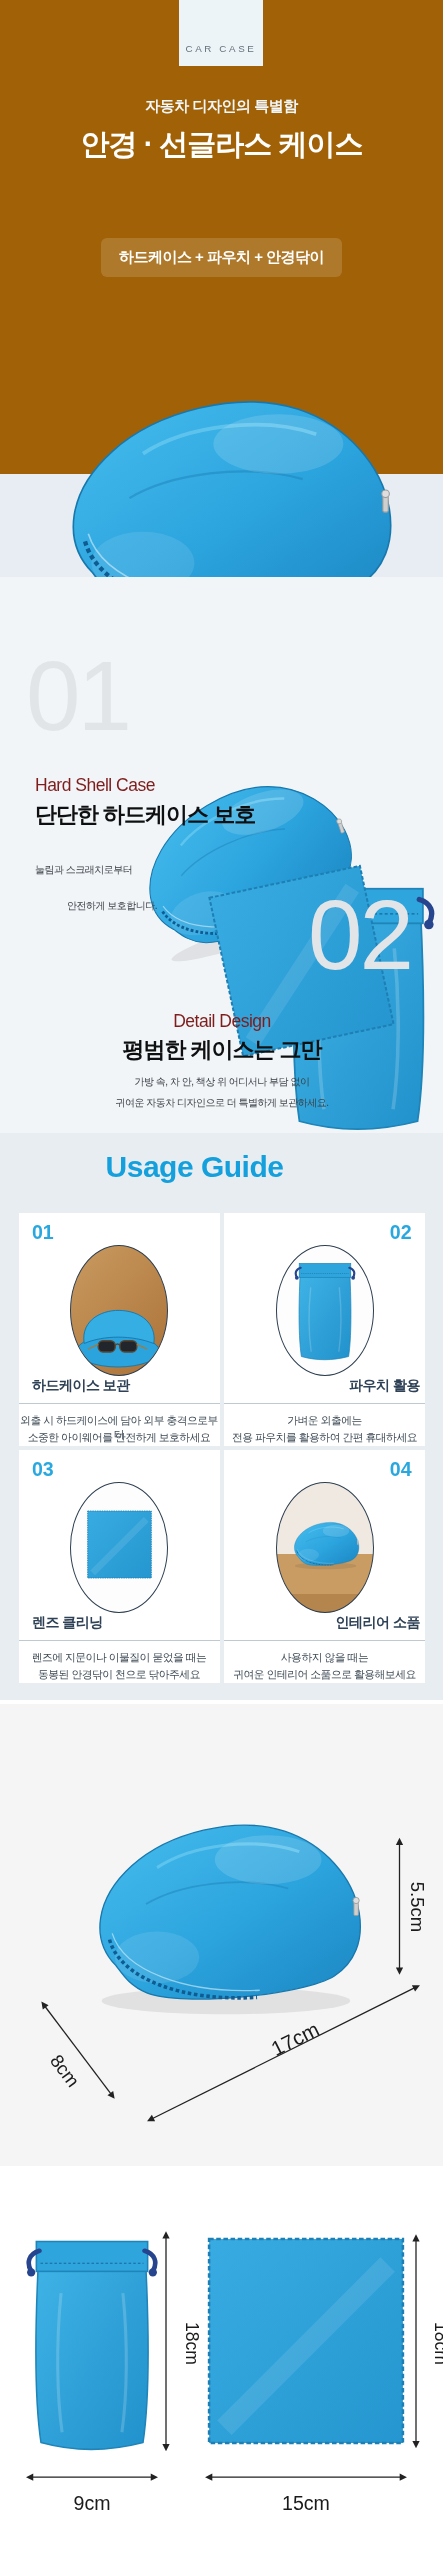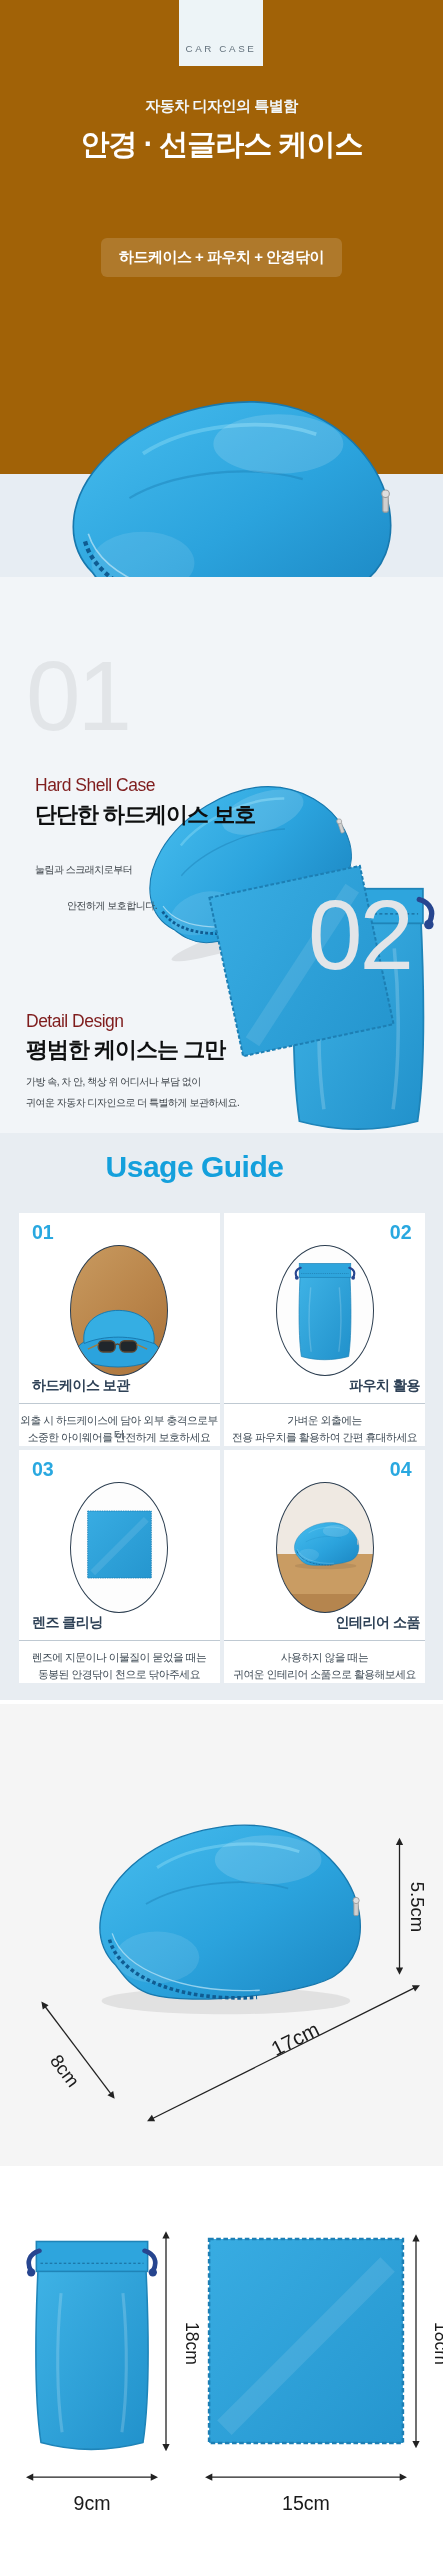"Detail Design" .ralign { text-align: left -> center }
